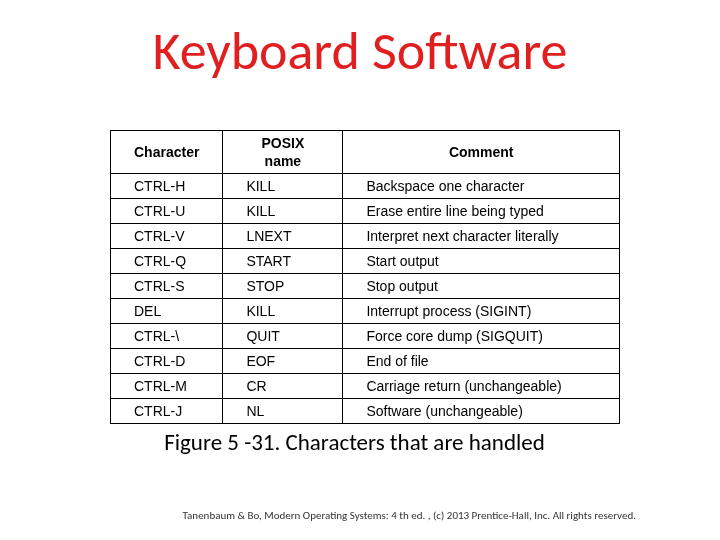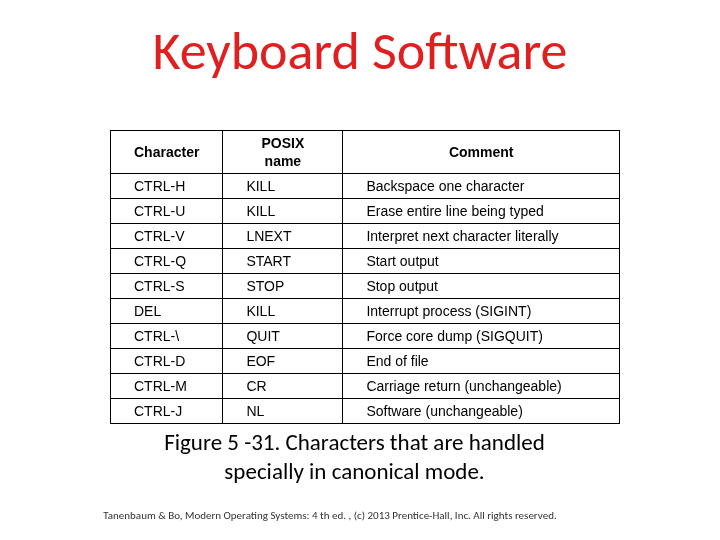"specially in canonical mode." span { html: <span>specially in canonical mode.</span> -> none }
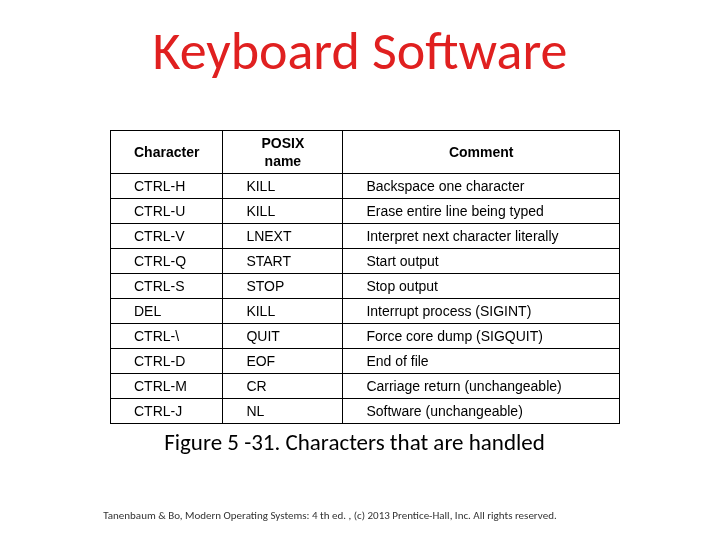"Tanenbaum & Bo, Modern Operating" .footer { margin-left: 12px -> none; text-align: center -> right }
